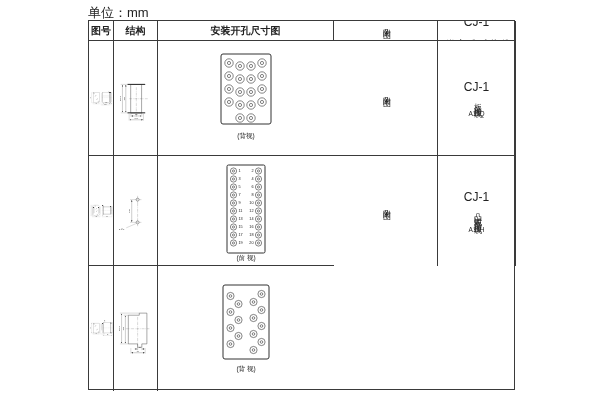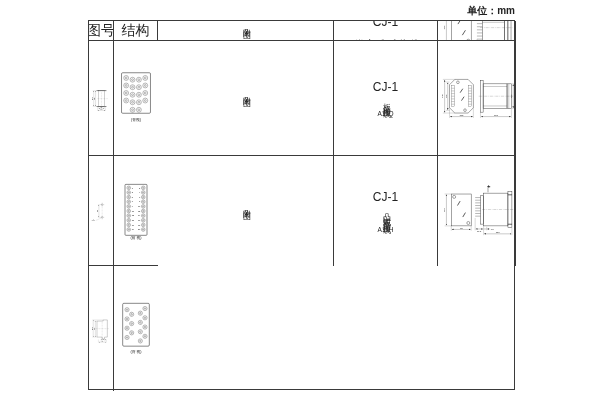"单位：mm" .unit { font-size: 10px -> 13px; font-weight: bold -> none; text-align: right -> none }
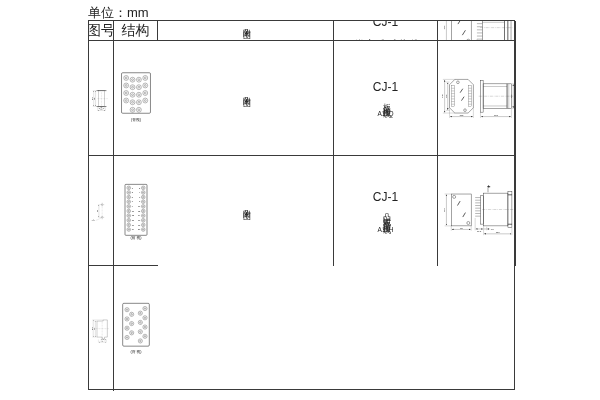"图号" .hd { font-size: 14px -> 10px; font-weight: none -> bold }
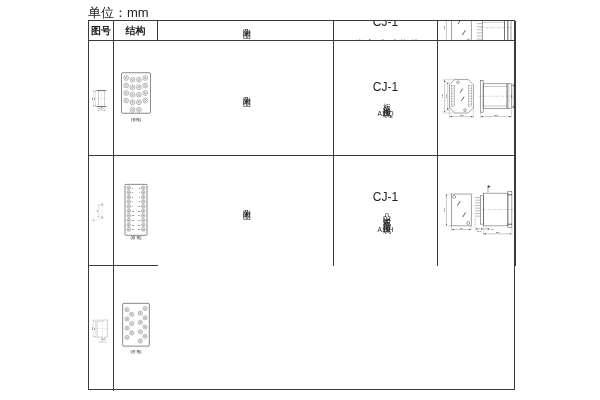"安装开孔尺寸图" div.c { html: none -> <div>安装开孔尺寸图</div> }
